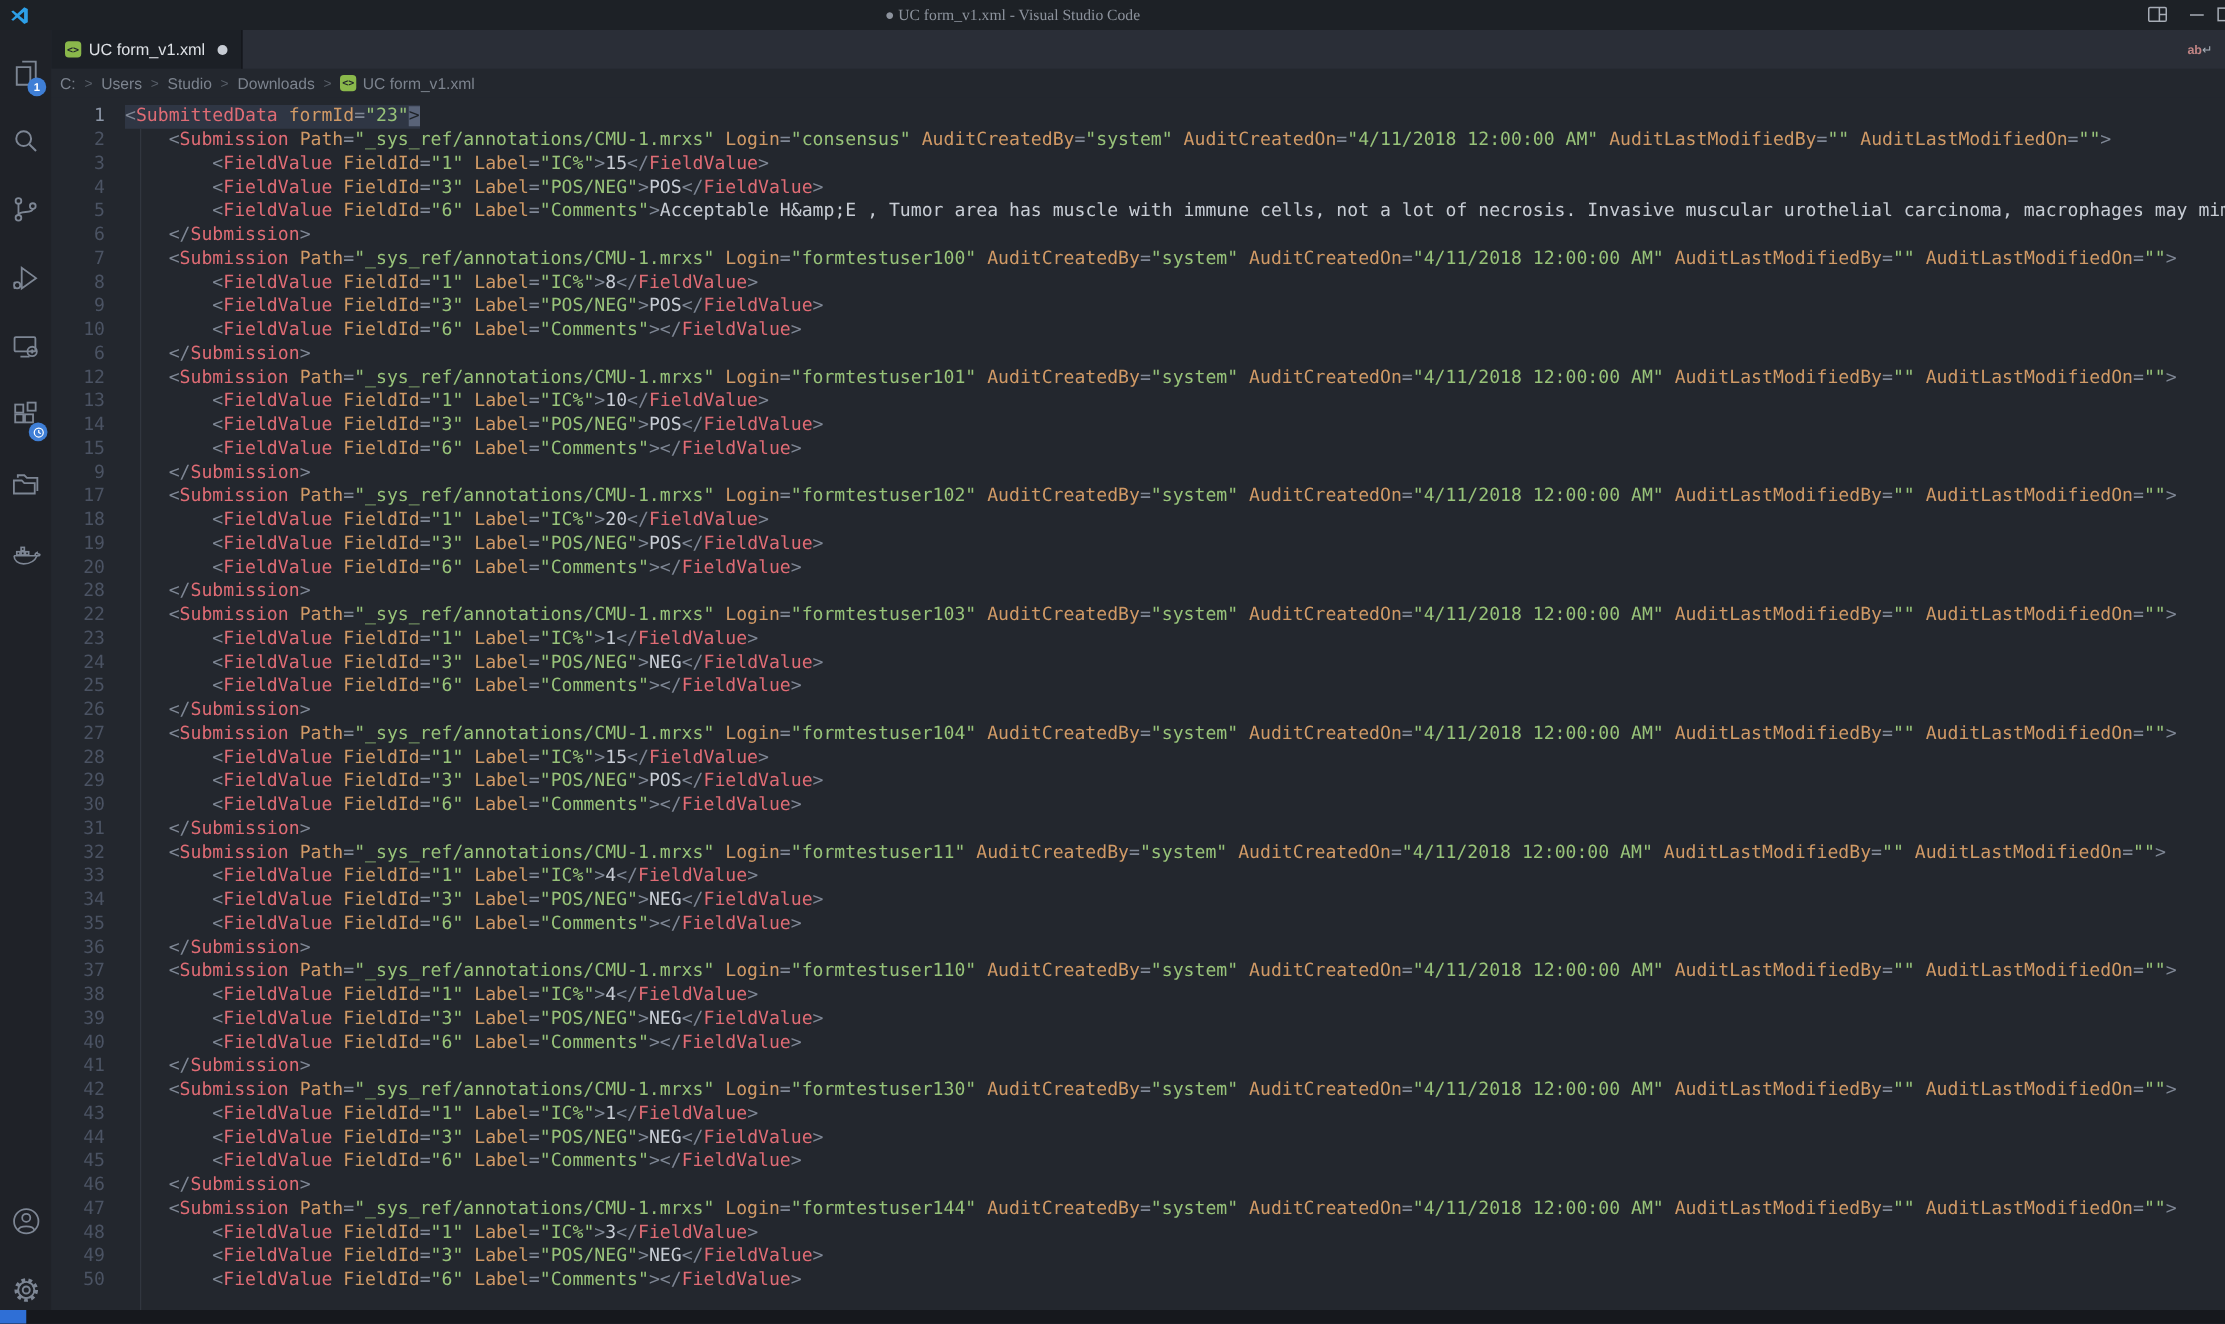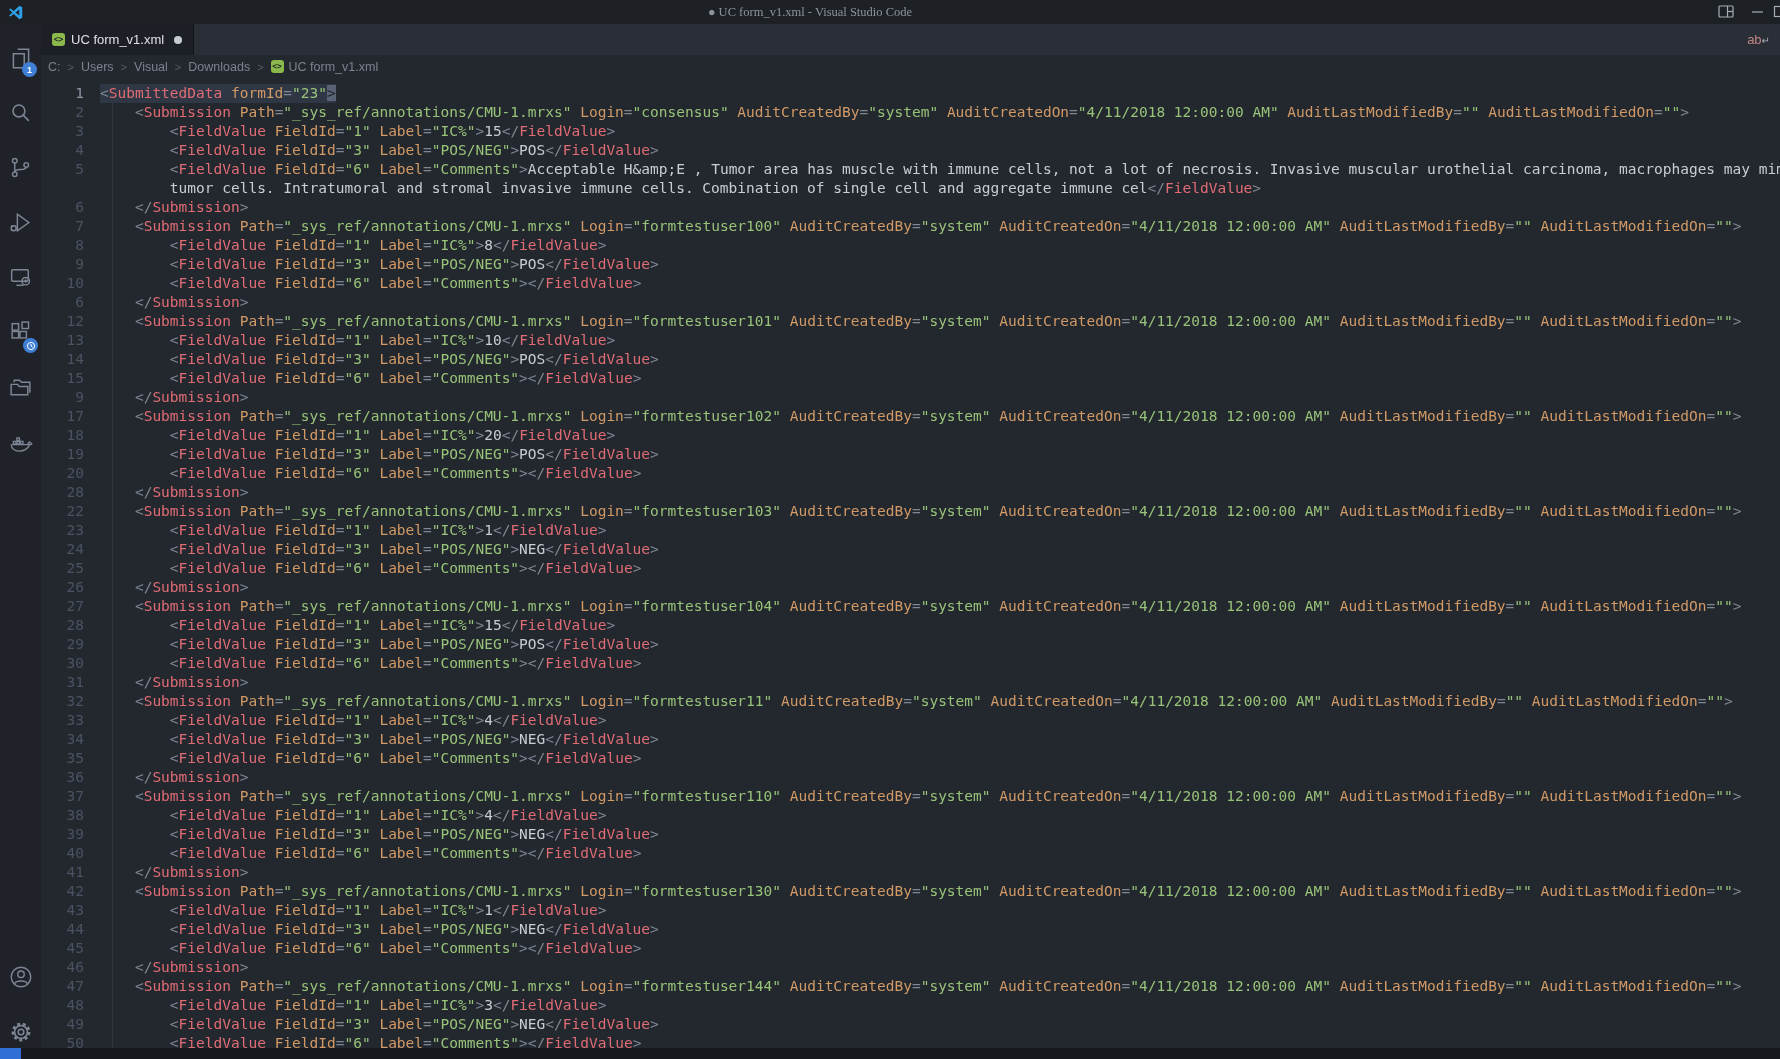"ab" .wordwrap .ab { font-size: 13px -> 10px; font-weight: normal -> bold }
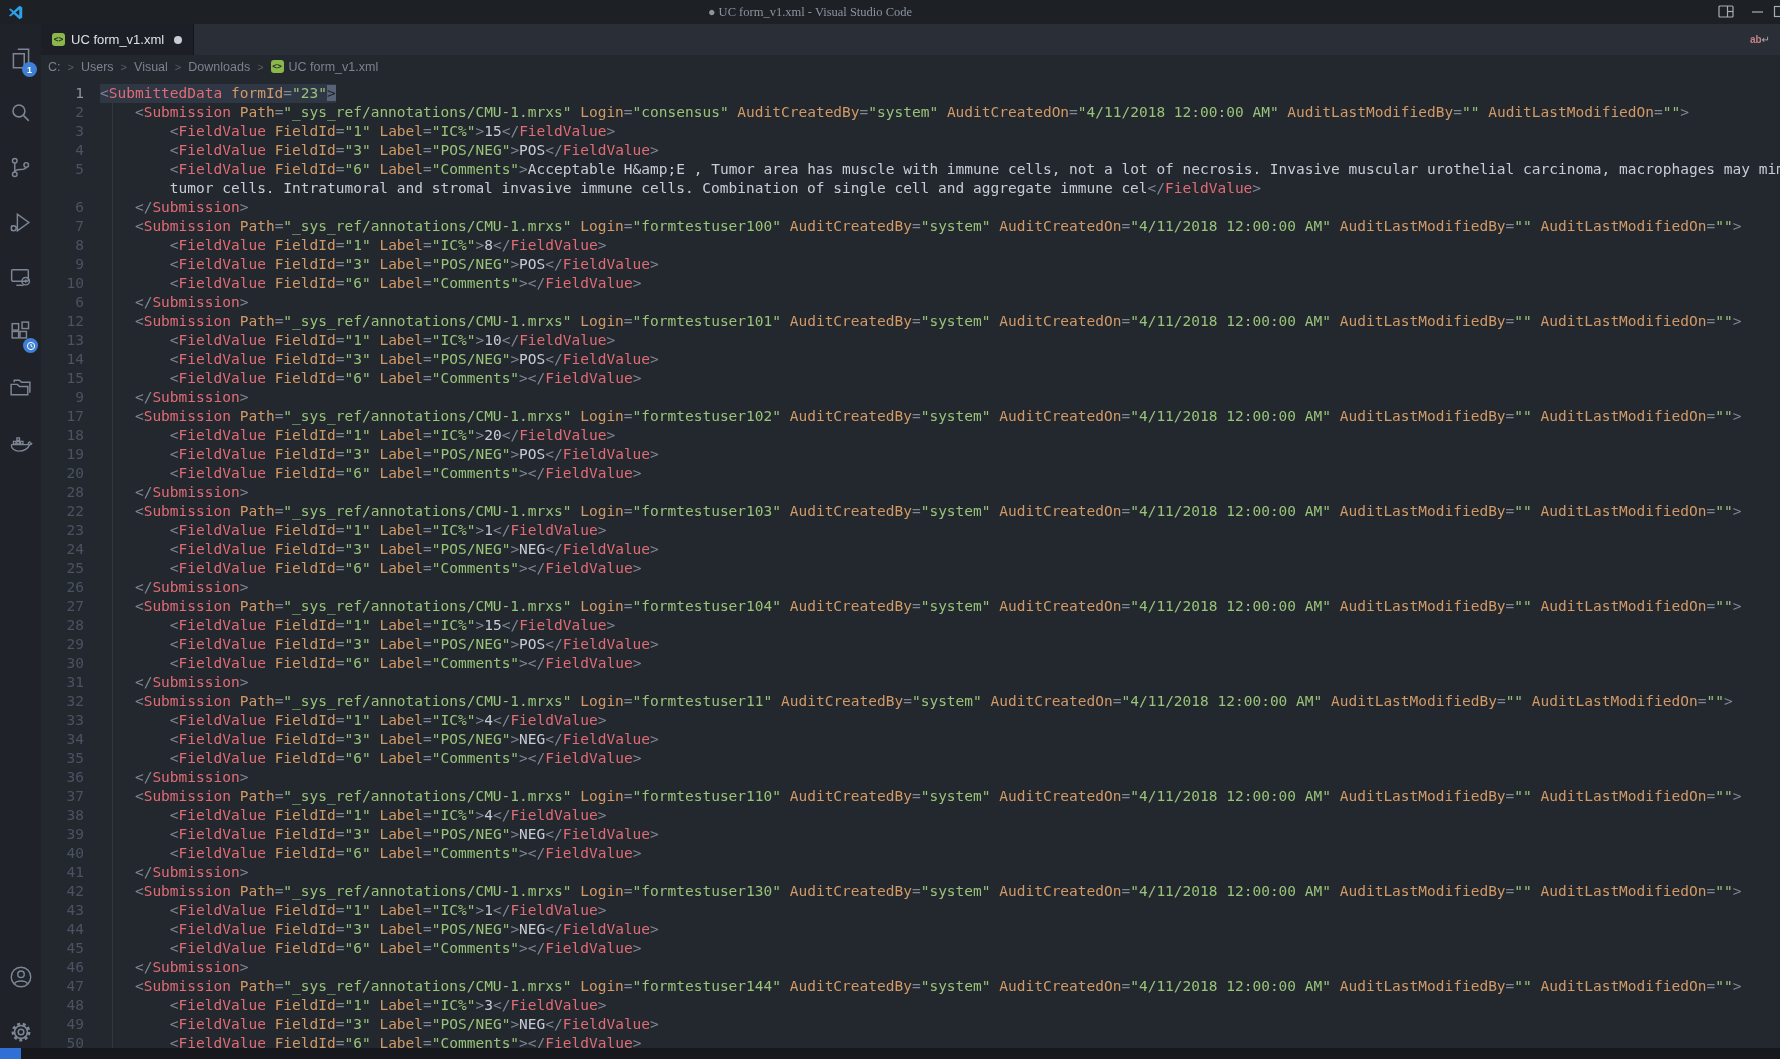"Visual" span.crumb { text: Visual -> Studio }
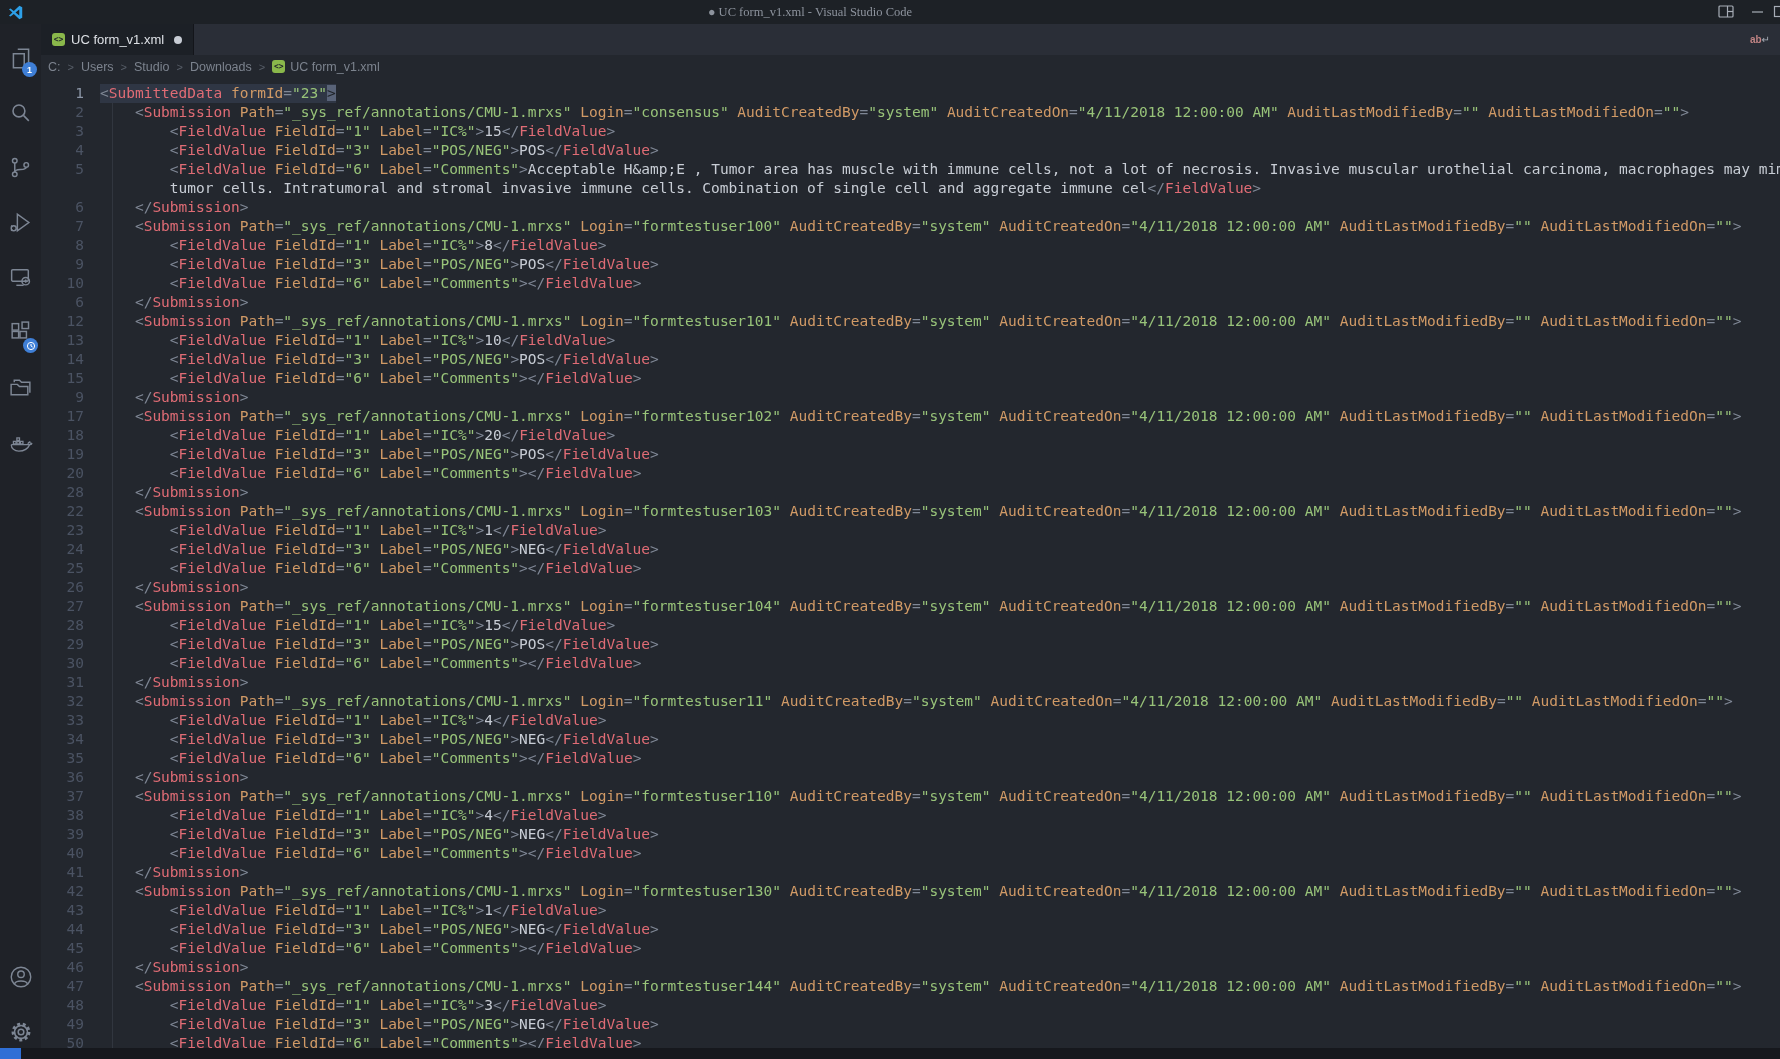"tumor cells. Intratumoral and stromal" div.row { html: <div><span></span><span><span> </span><span>tumor cells. Intratumoral and stromal invasive immune cells. Combination of single cell and aggregate immune cel</span><span>&lt;/</span><span>FieldValue</span><span>&gt;</span></span></div> -> none }
